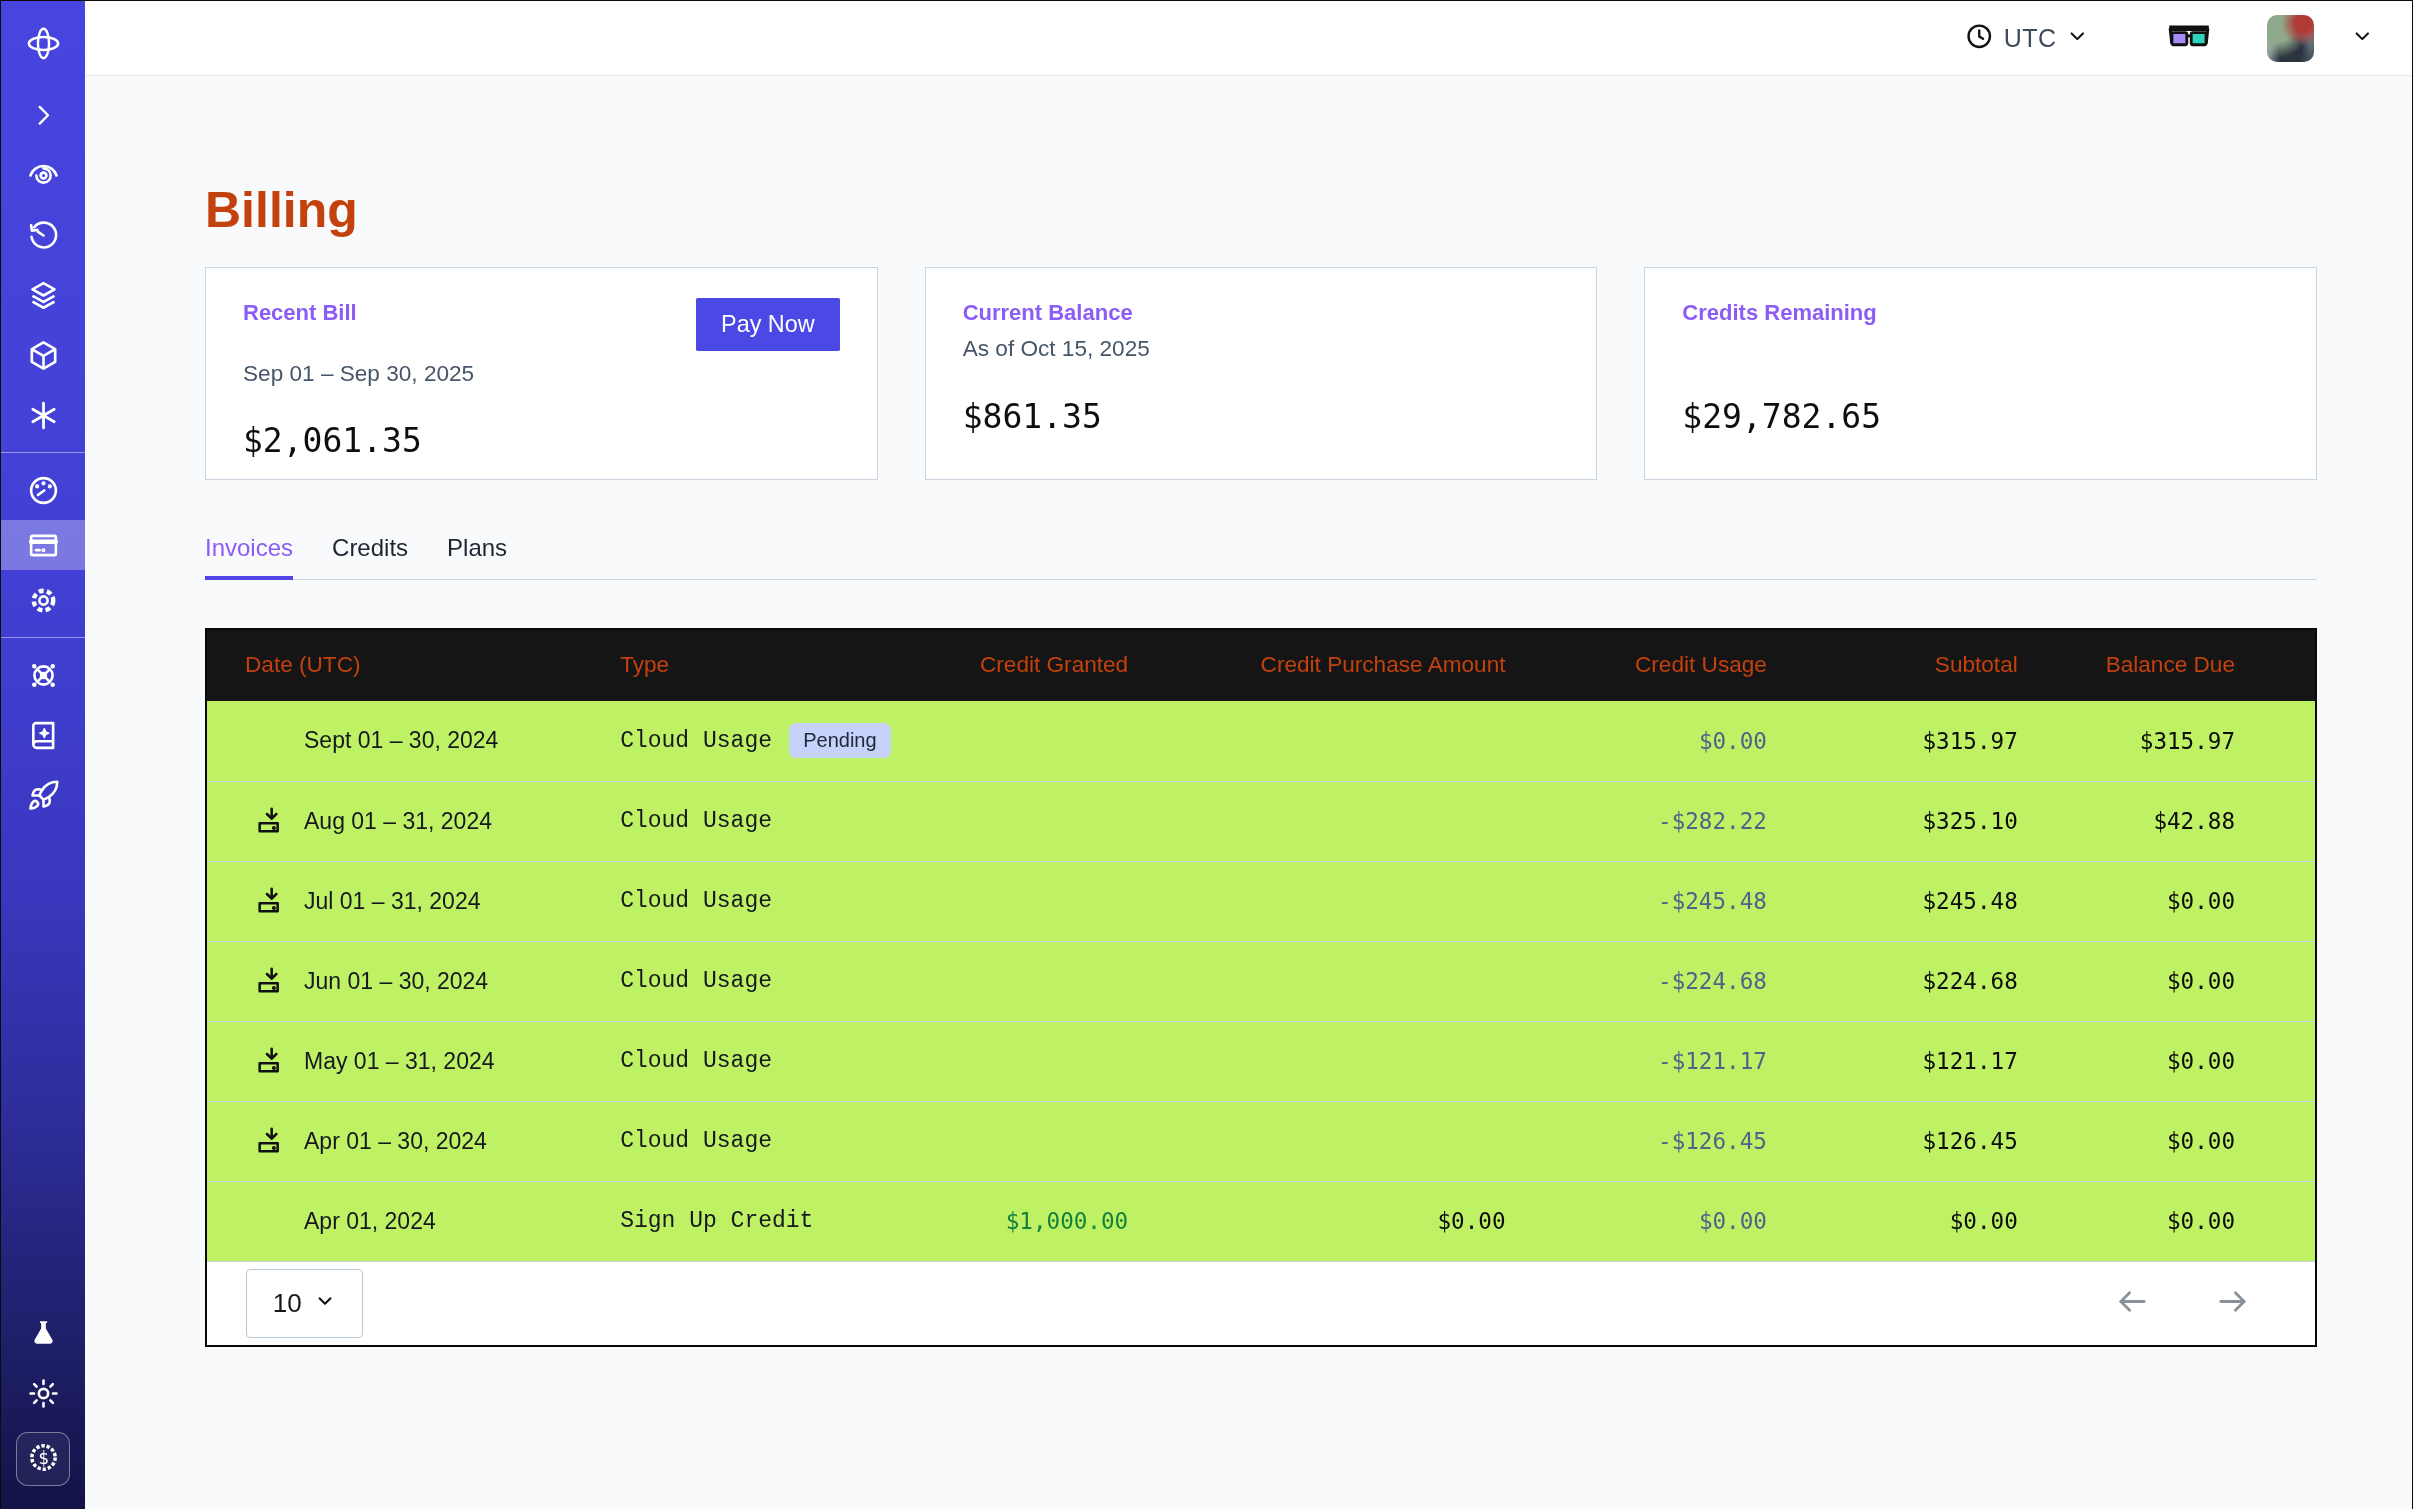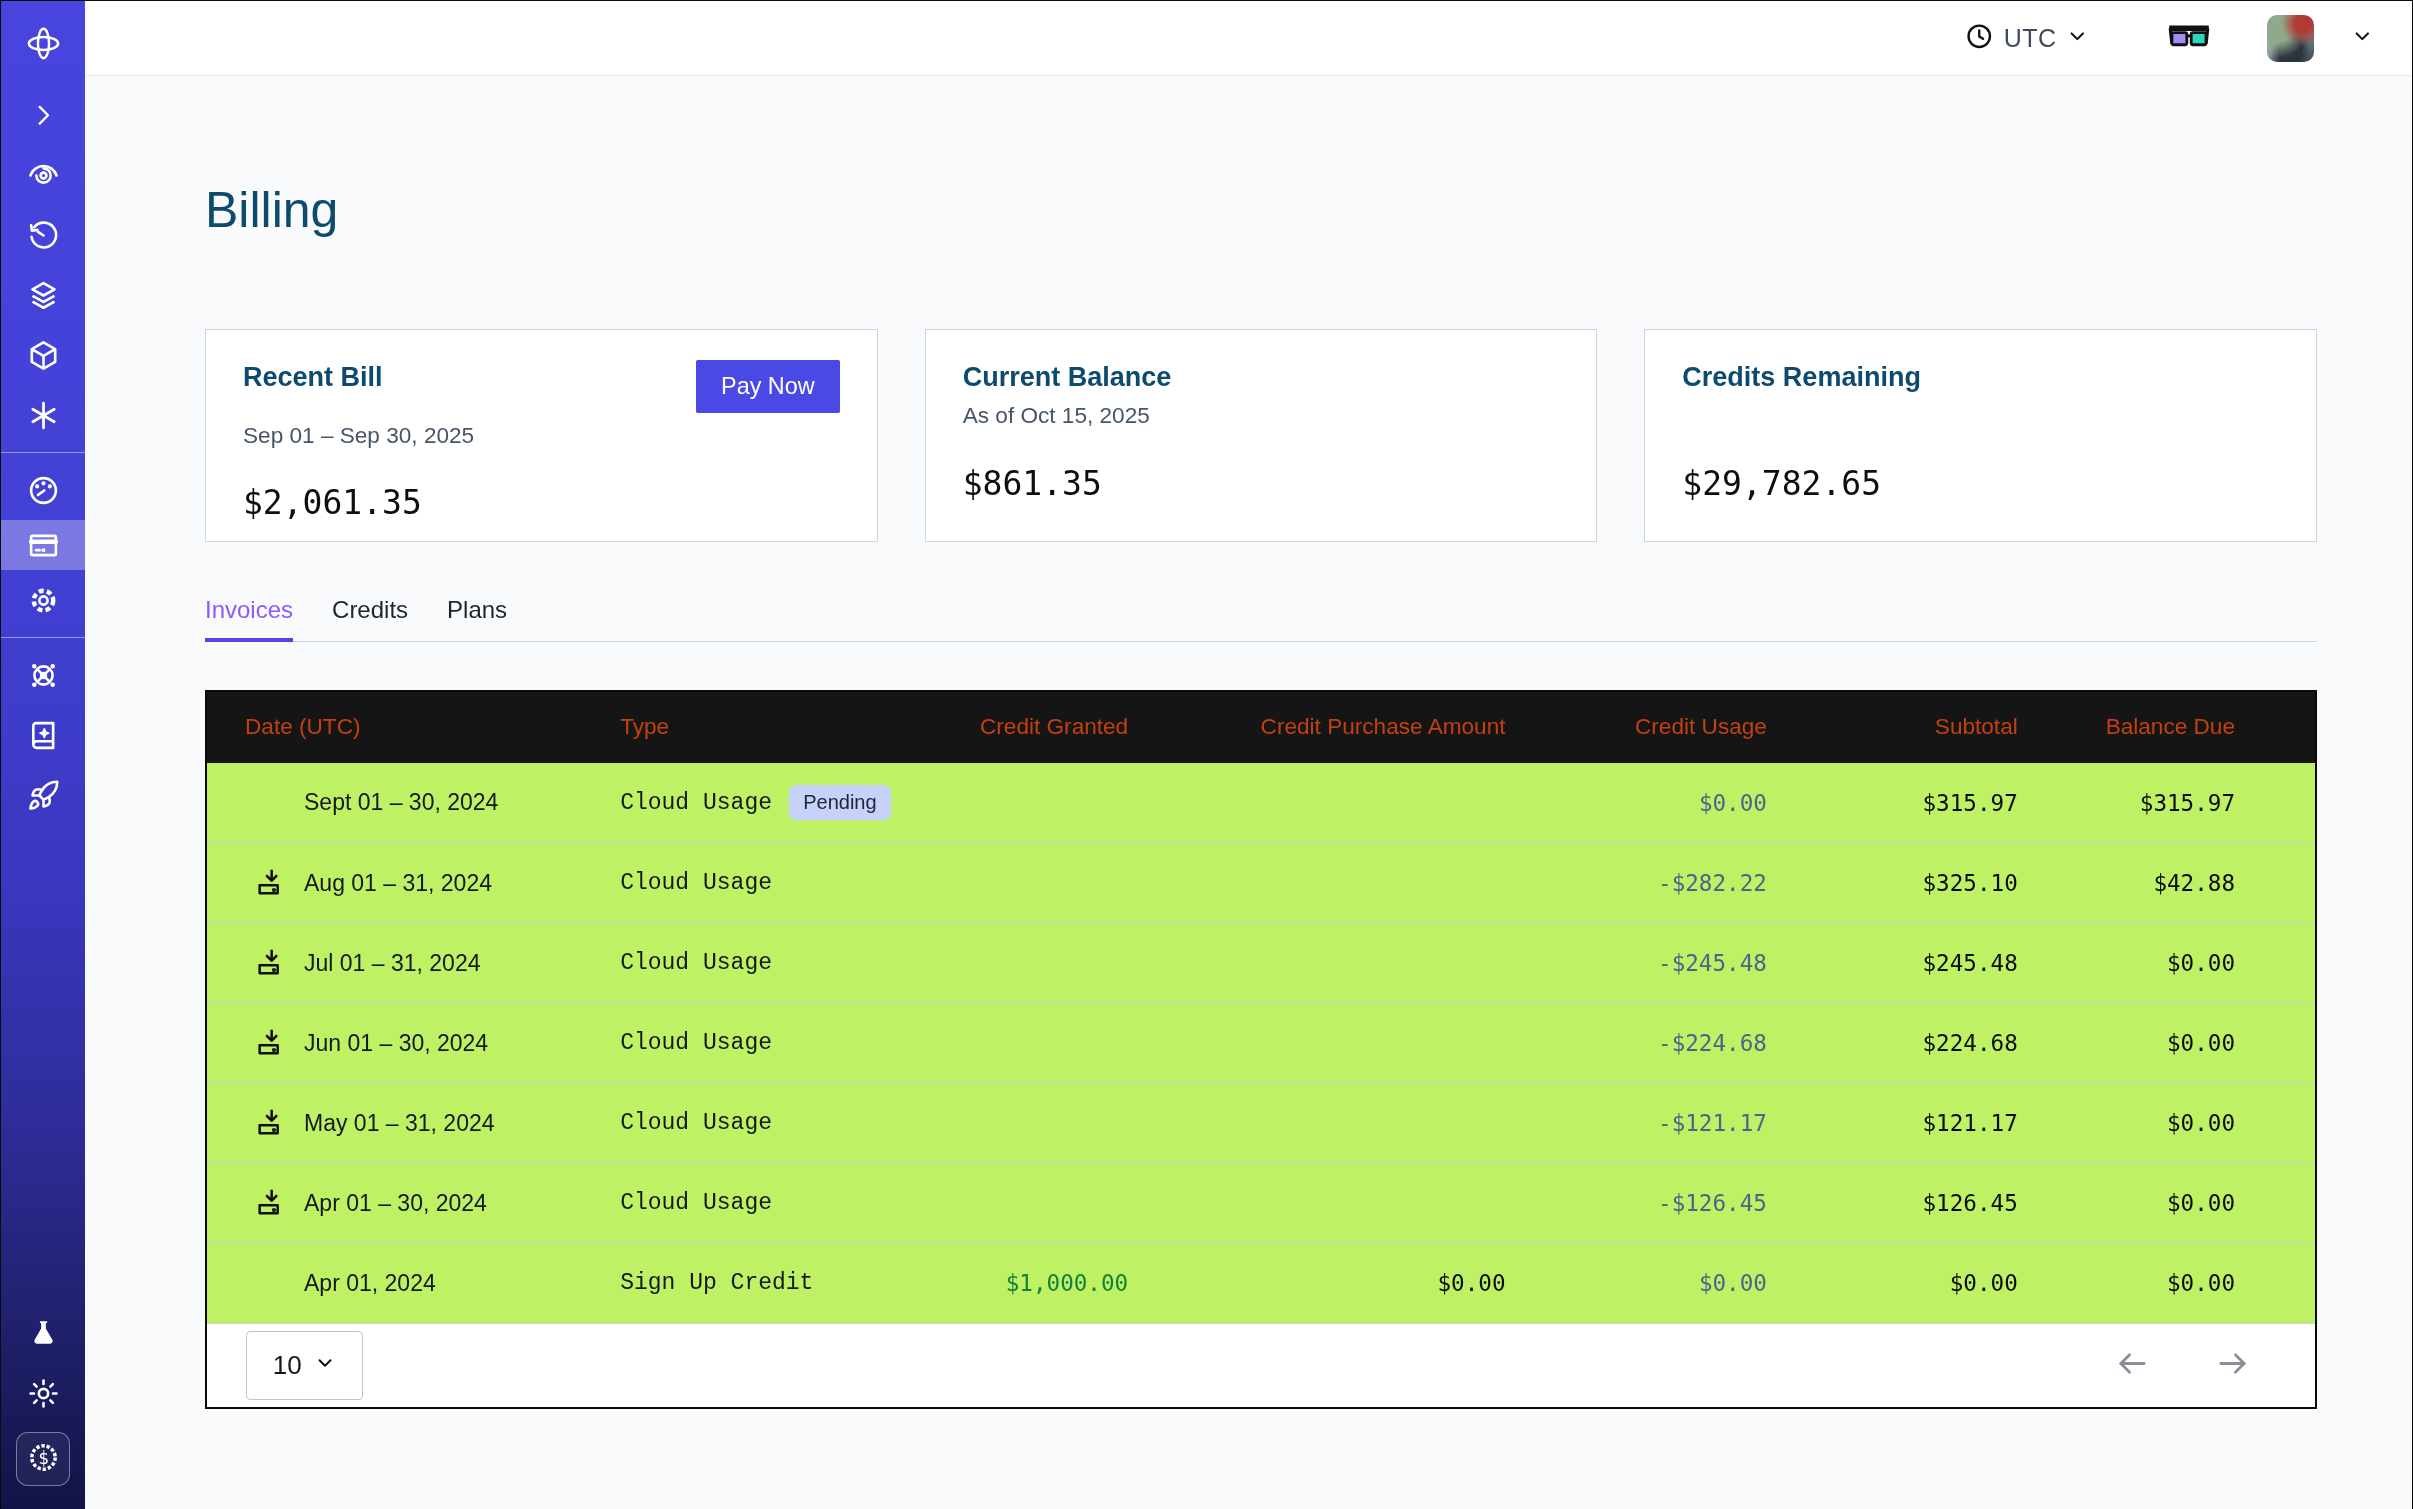"Billing" .page-title { color: #0c4a6e -> #c2410c; font-weight: 400 -> 700; margin-bottom: 91px -> 29px }
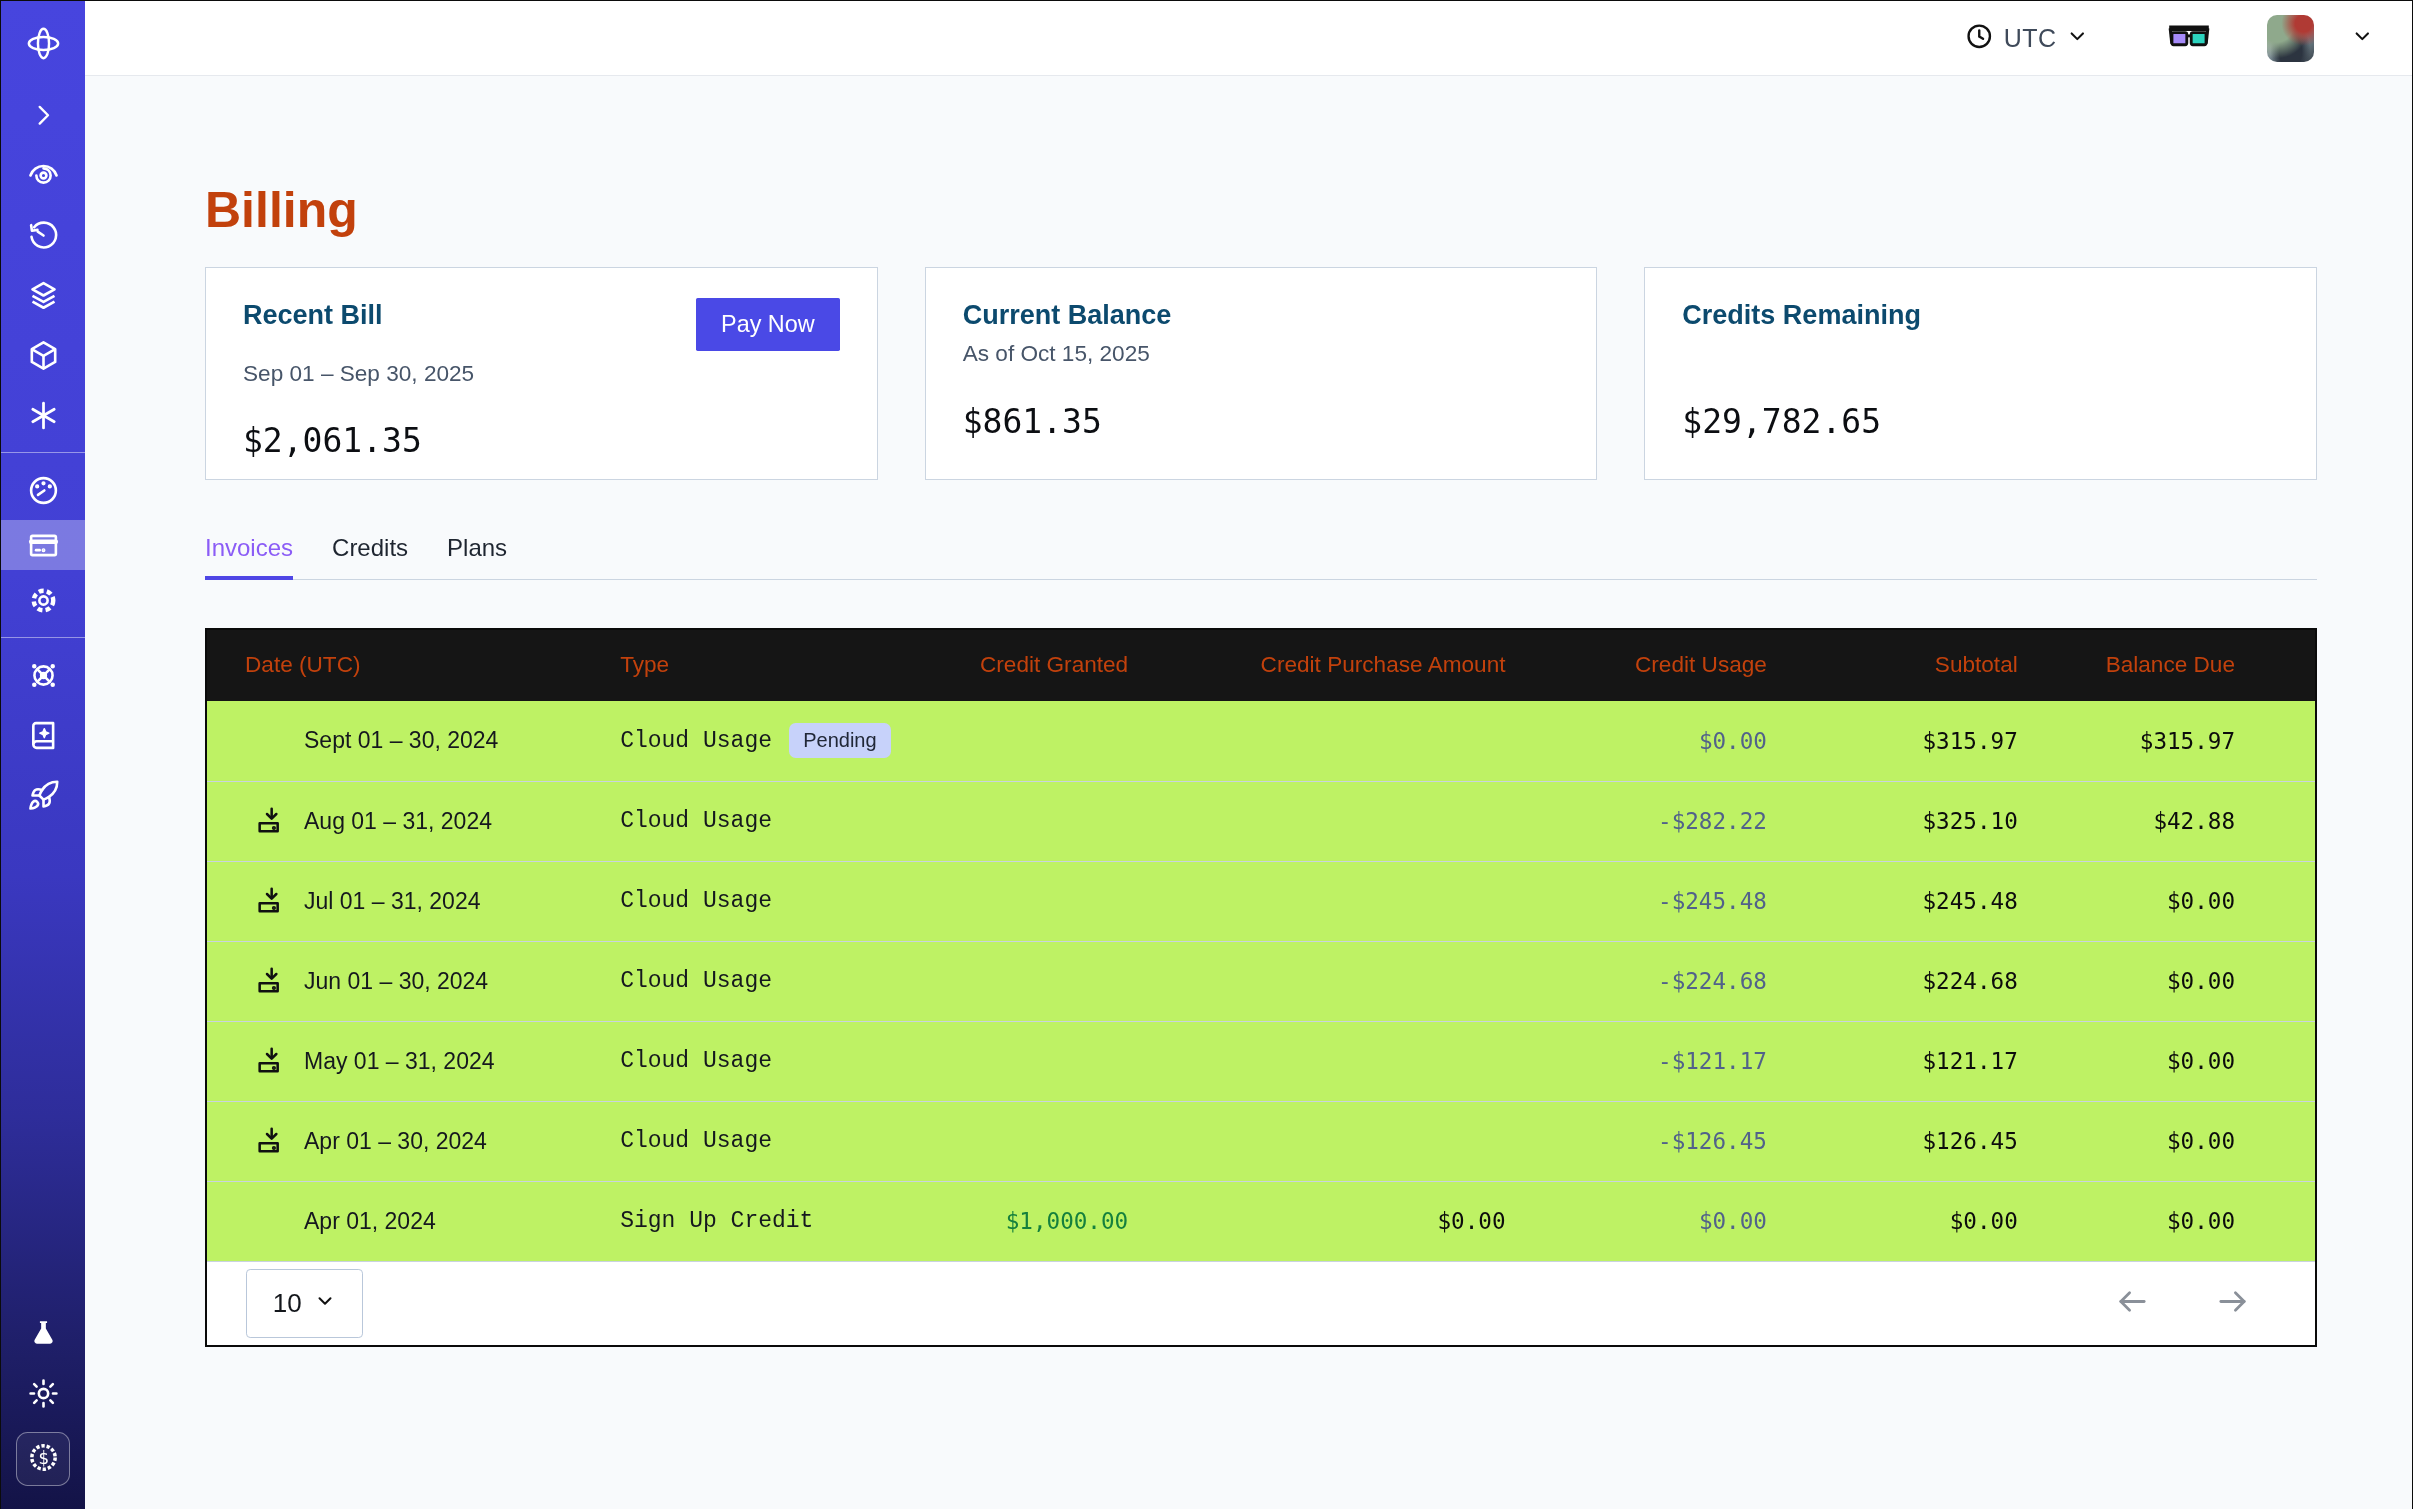"Recent Bill" .card-title { color: #0c4a6e -> #8b5cf6; font-size: 27px -> 22px }
